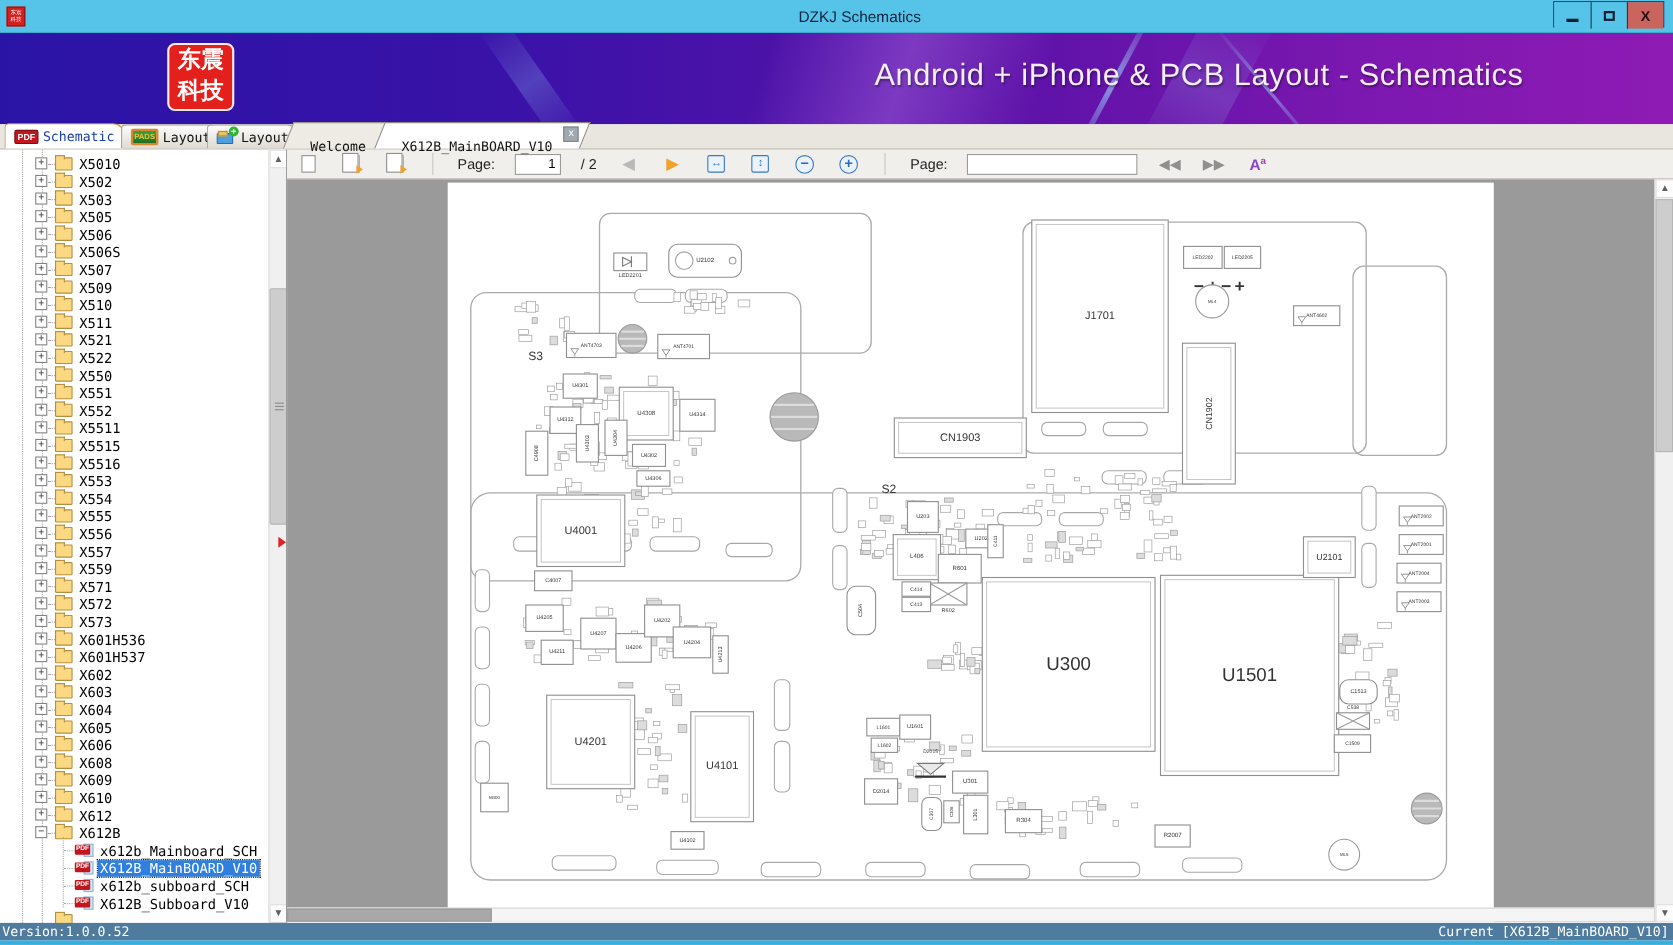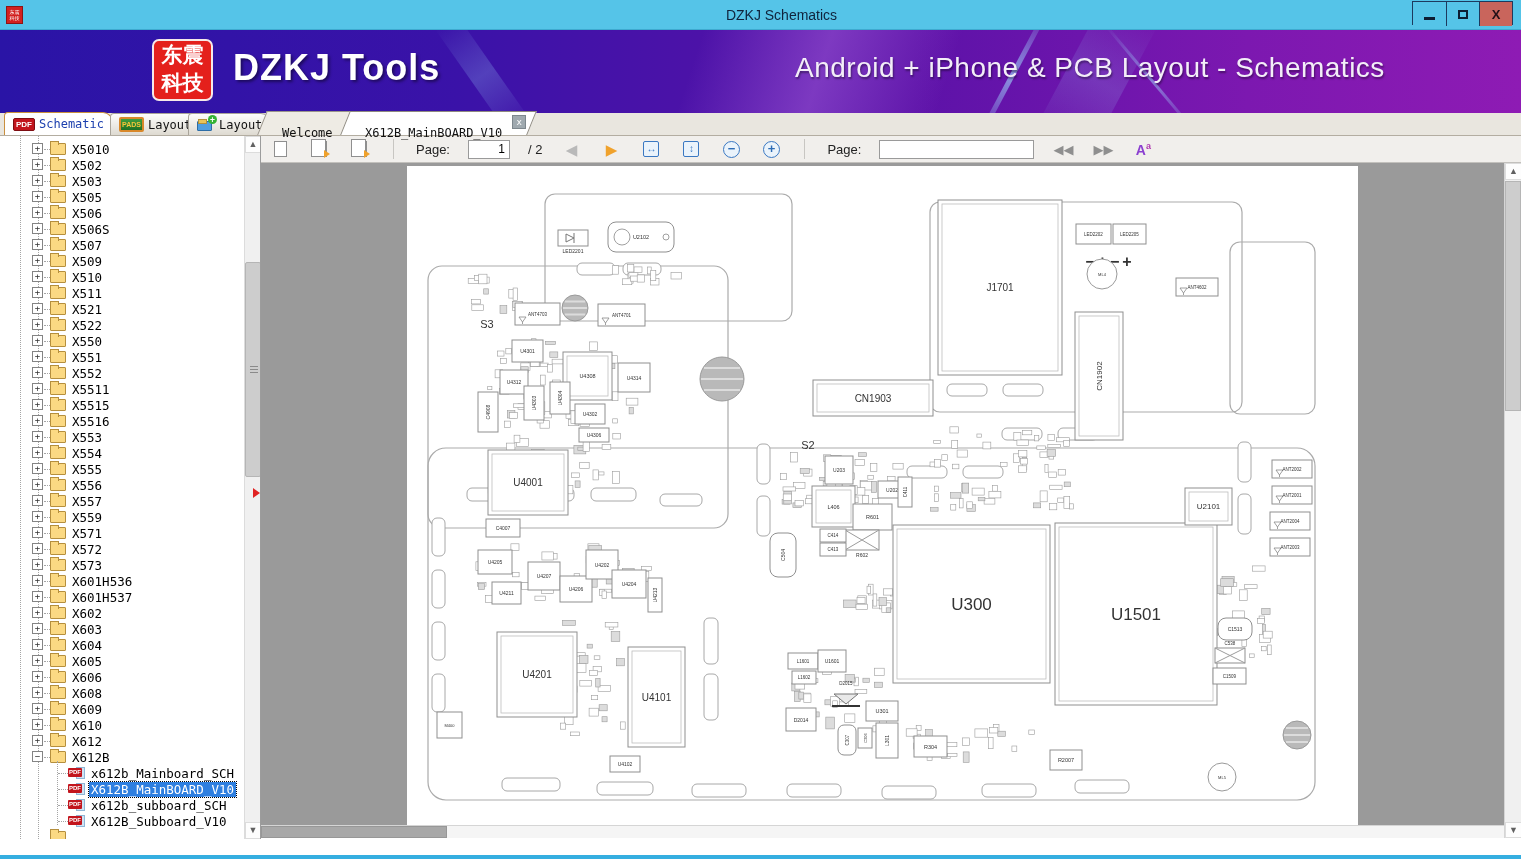"DZKJ Tools" div { html: <div>DZKJ Tools</div> -> none }
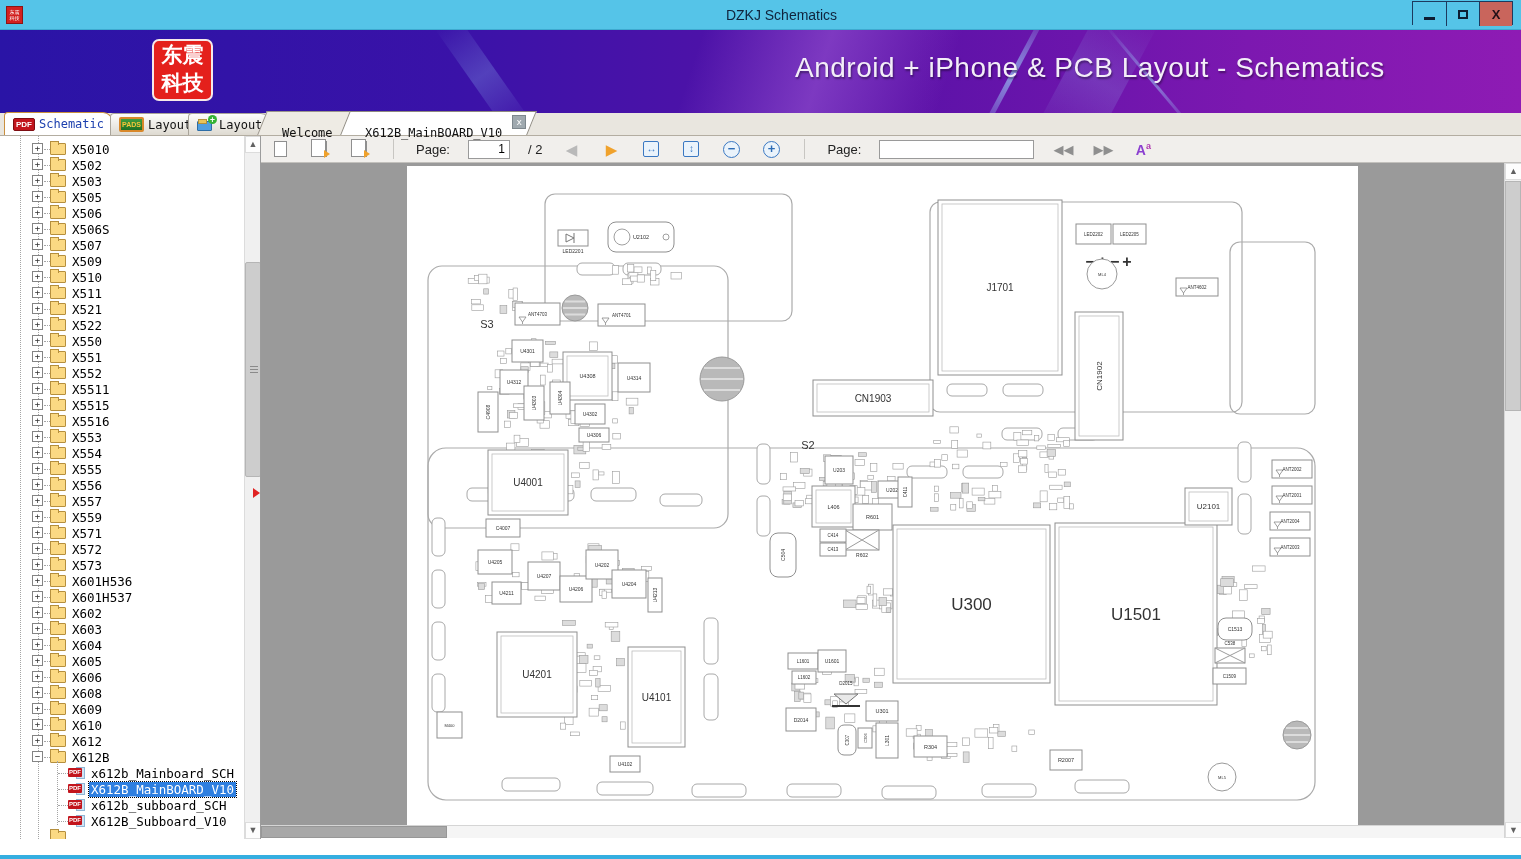"Version:1.0.0.52" div { html: none -> <div> <span>Version:1.0.0.52</span> <span>Current [X612B_MainBOARD_V10]</span> </div> }
